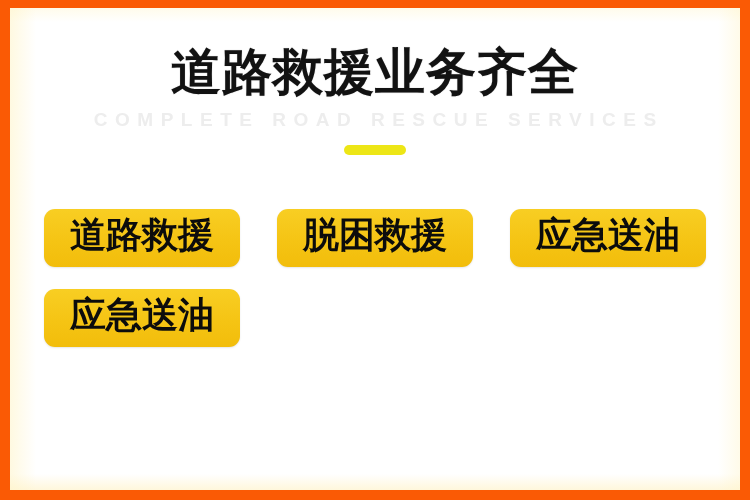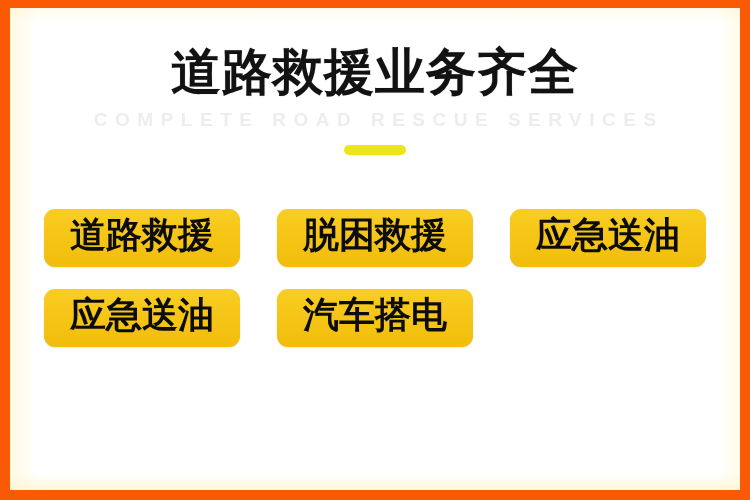"汽车搭电" div.svc-btn { html: <div> <span>汽车搭电</span> </div> -> none }
